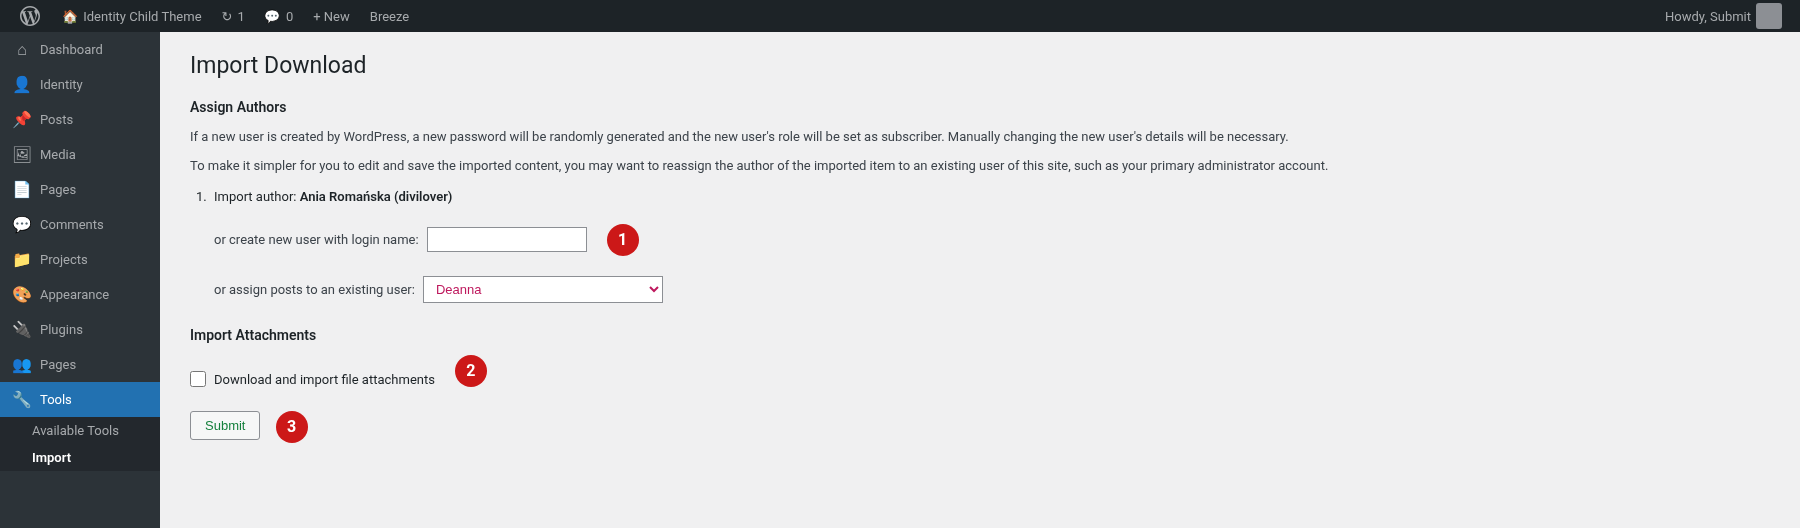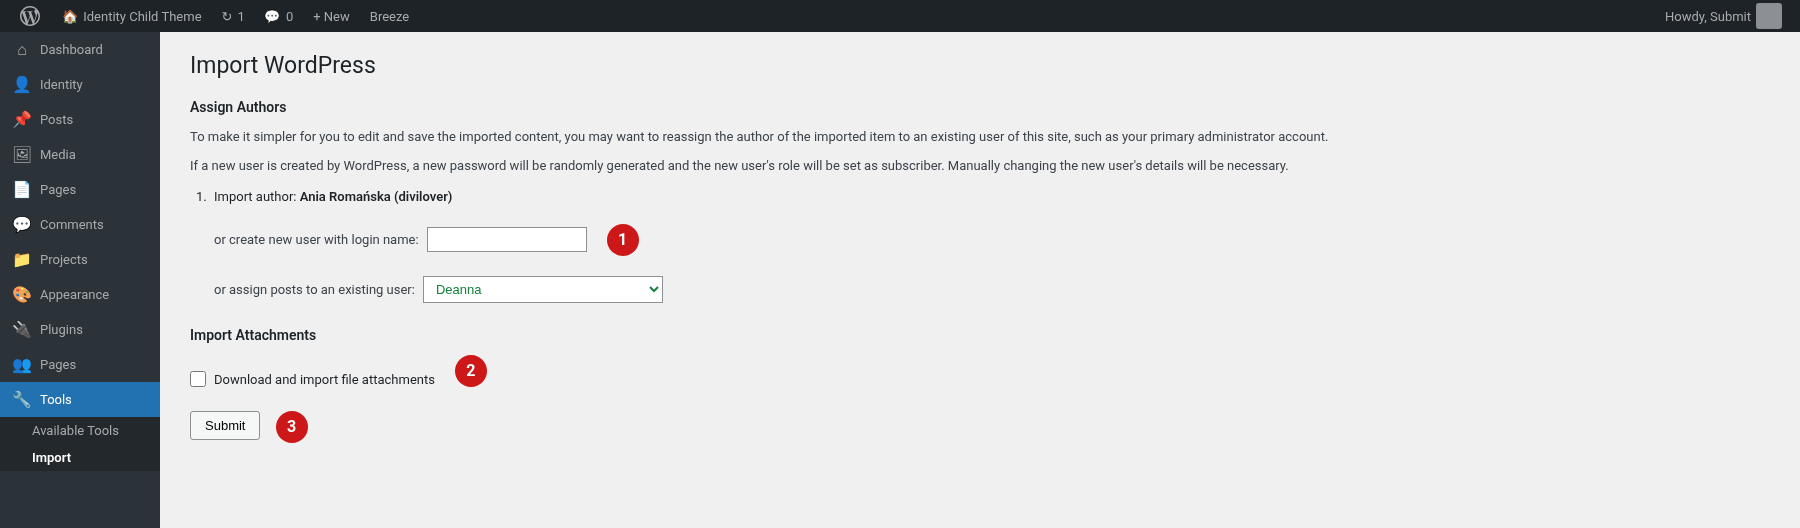"Import WordPress" h1.page-title { text: WordPress -> Download }
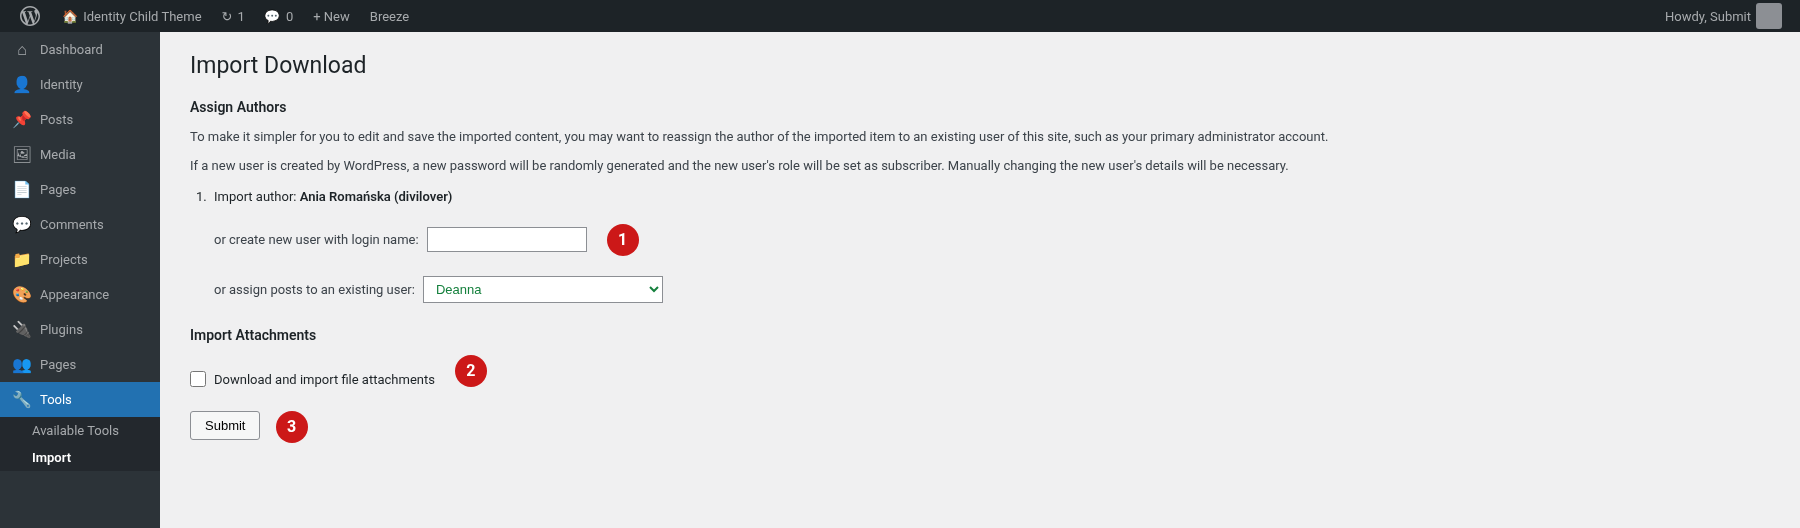"To make it simpler for" p.description-text { order: before "If a new user is" -> after "If a new user is" }
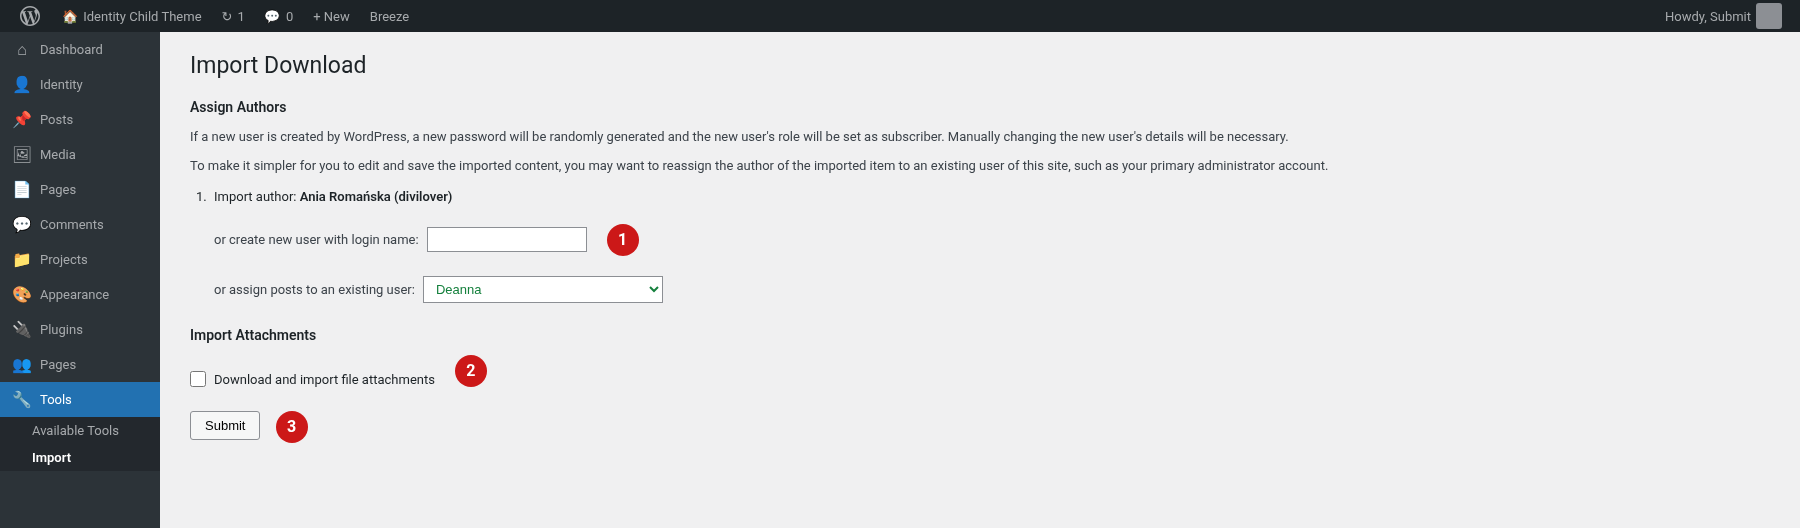"Deanna" select { color: #15803d -> #be185d }
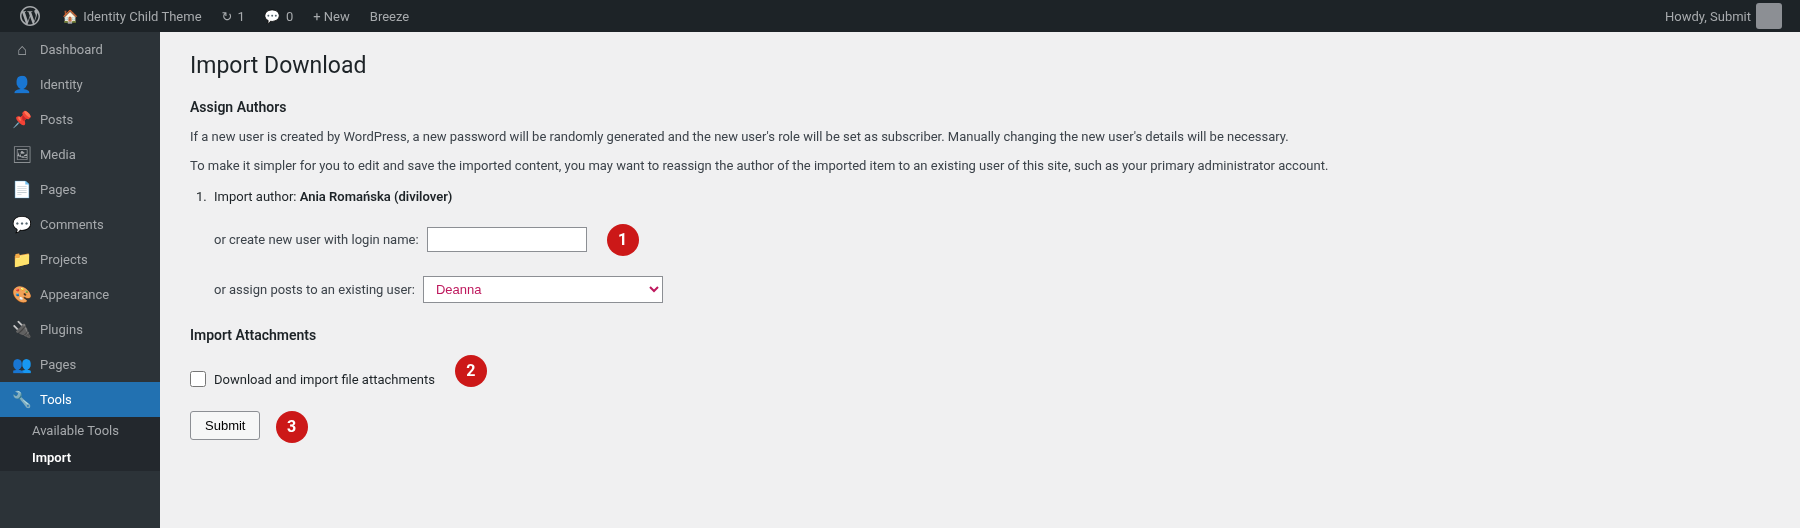"Submit" .submit-btn { color: #000000 -> #15803d }
